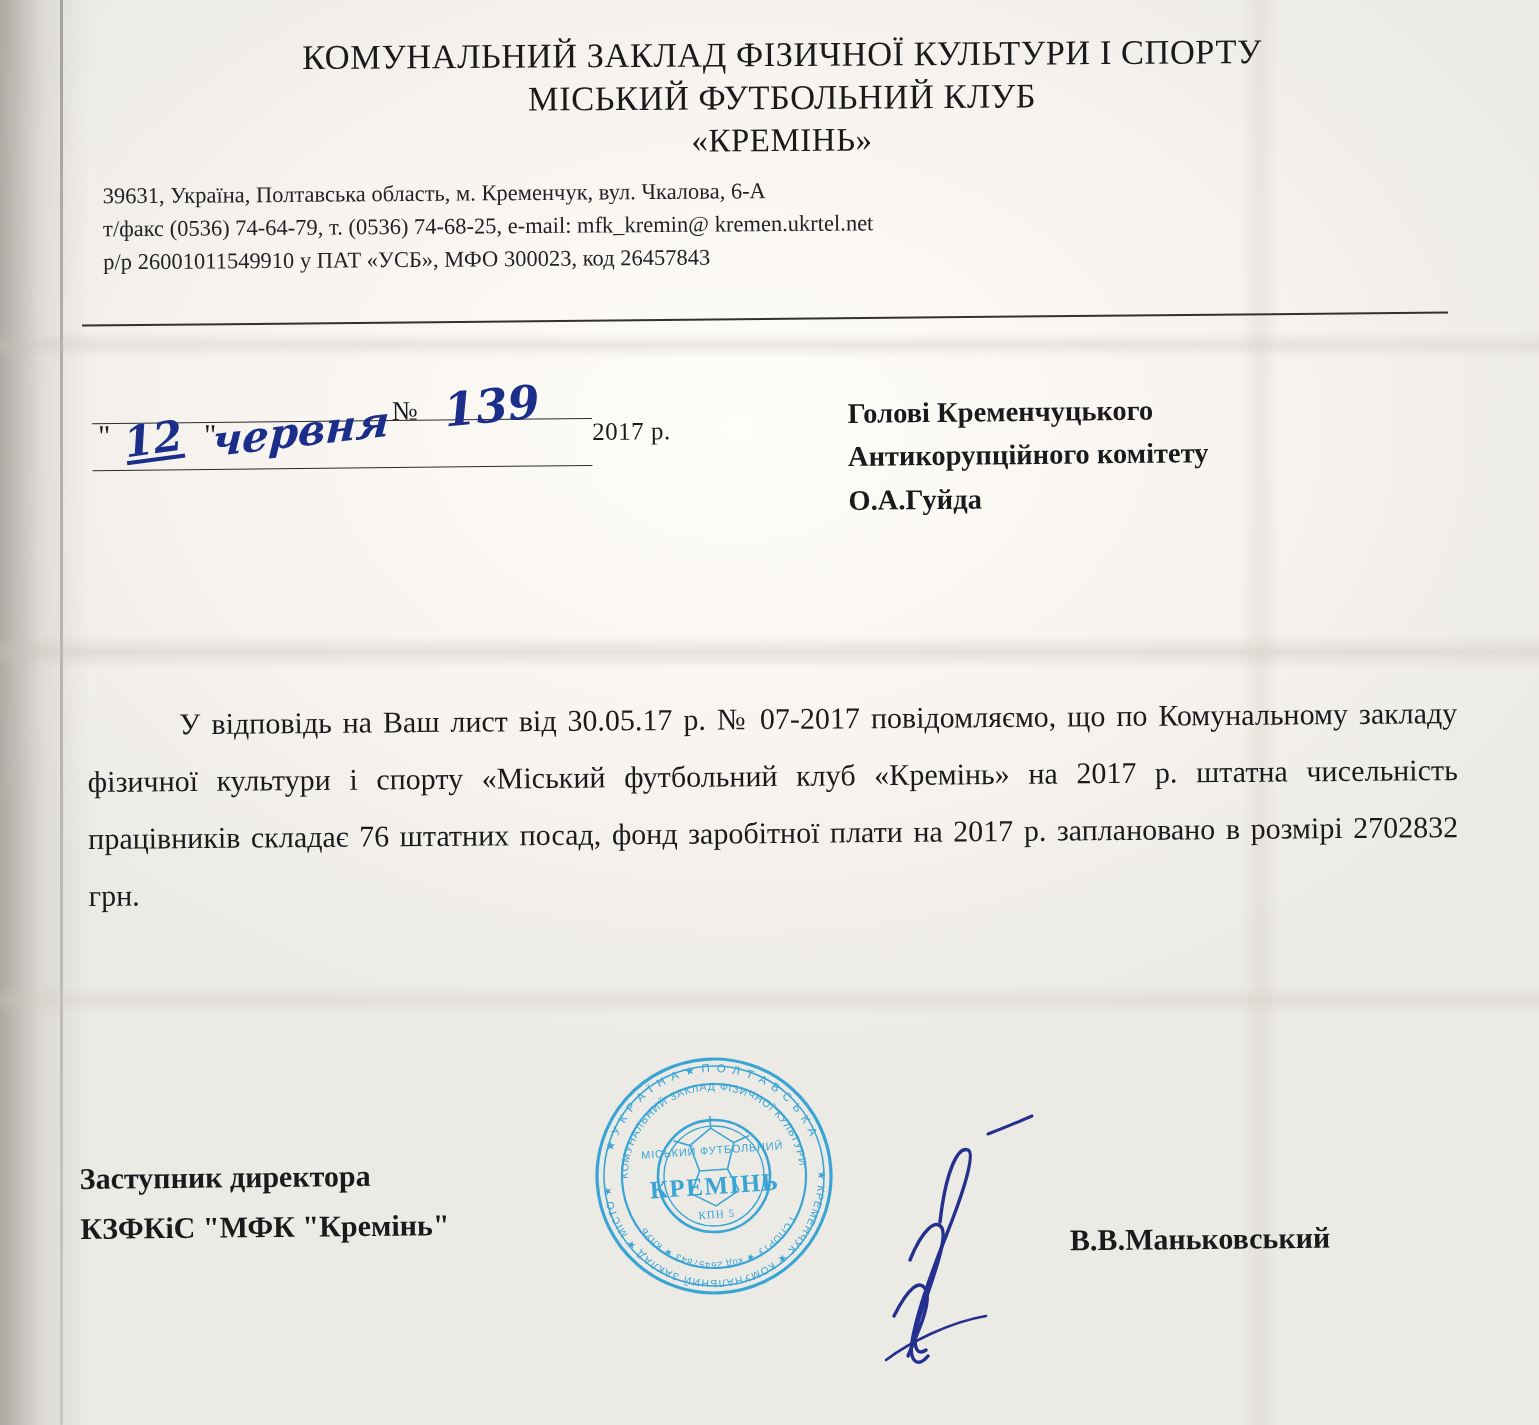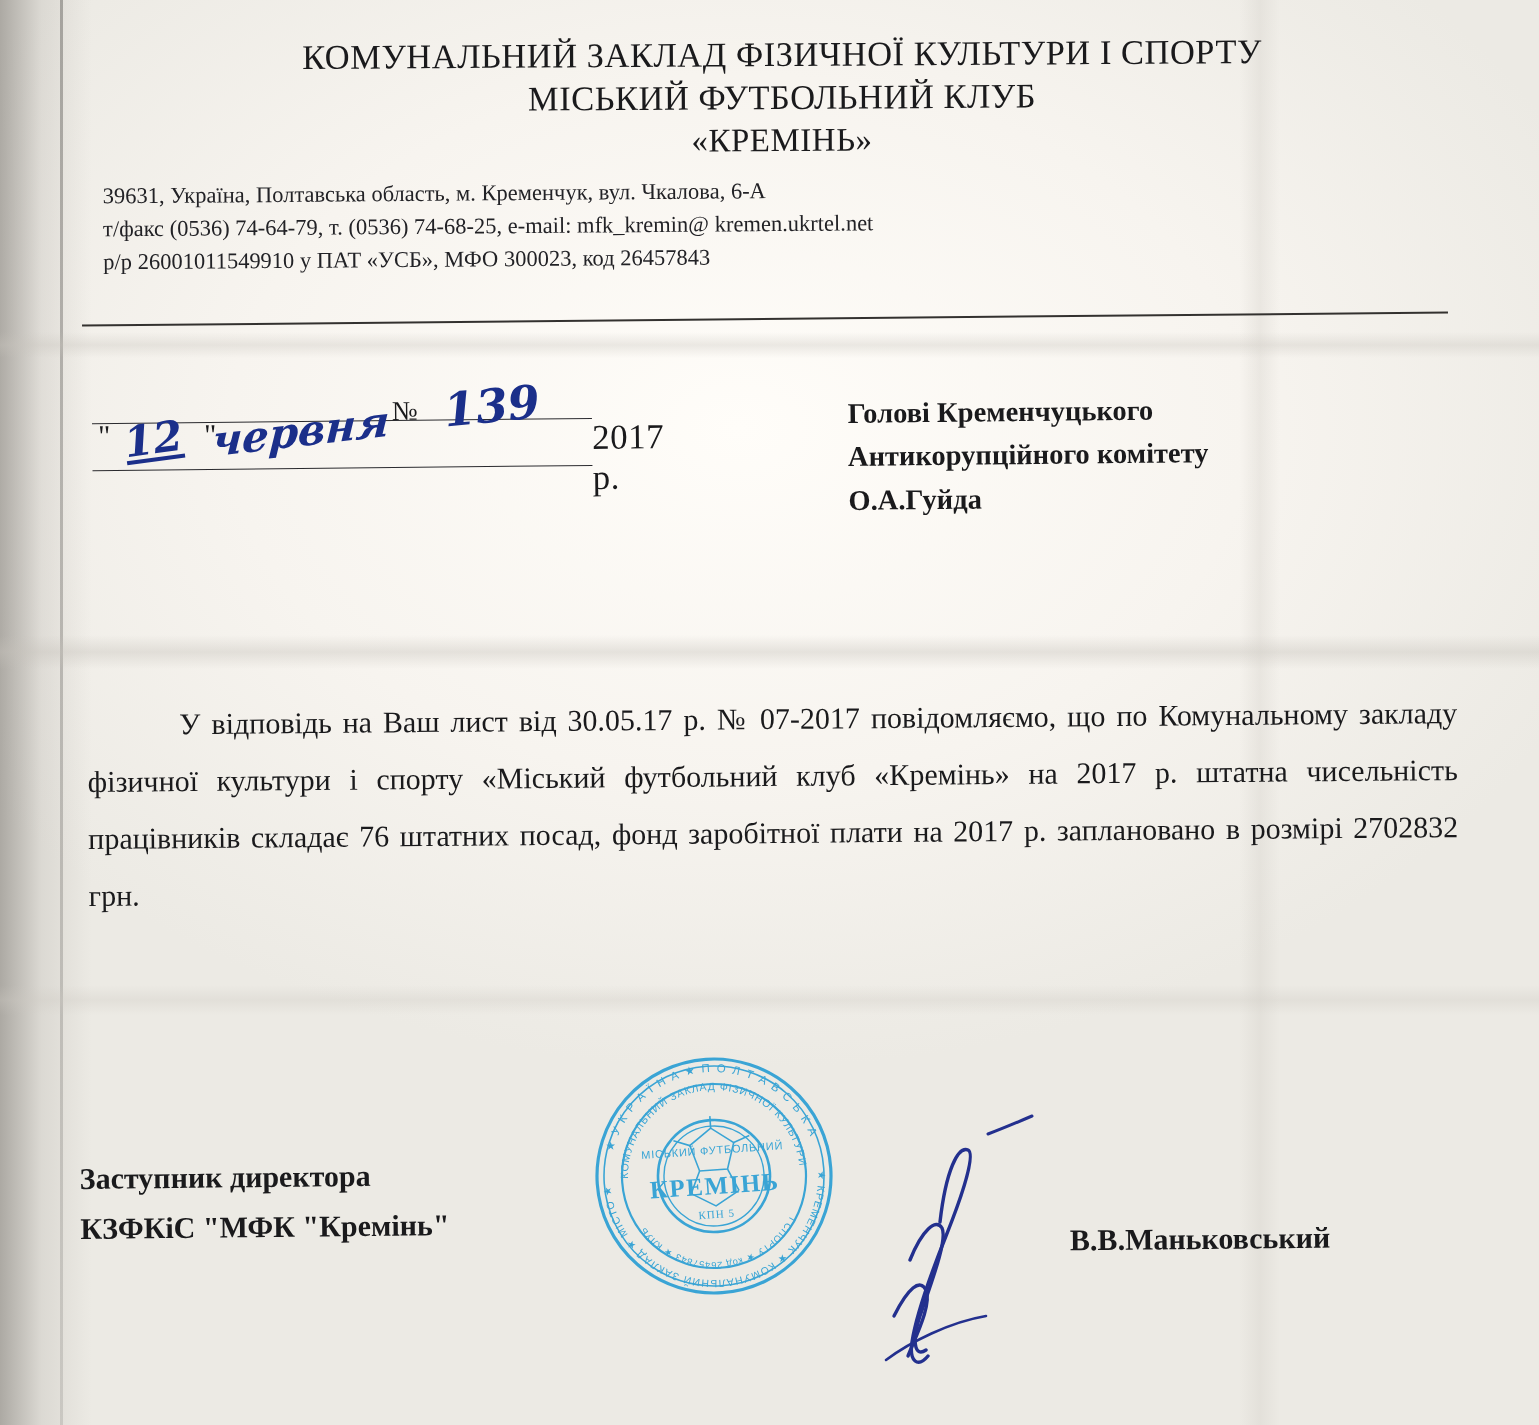"2017 р." .dn-year { font-size: 35px -> 25px }
